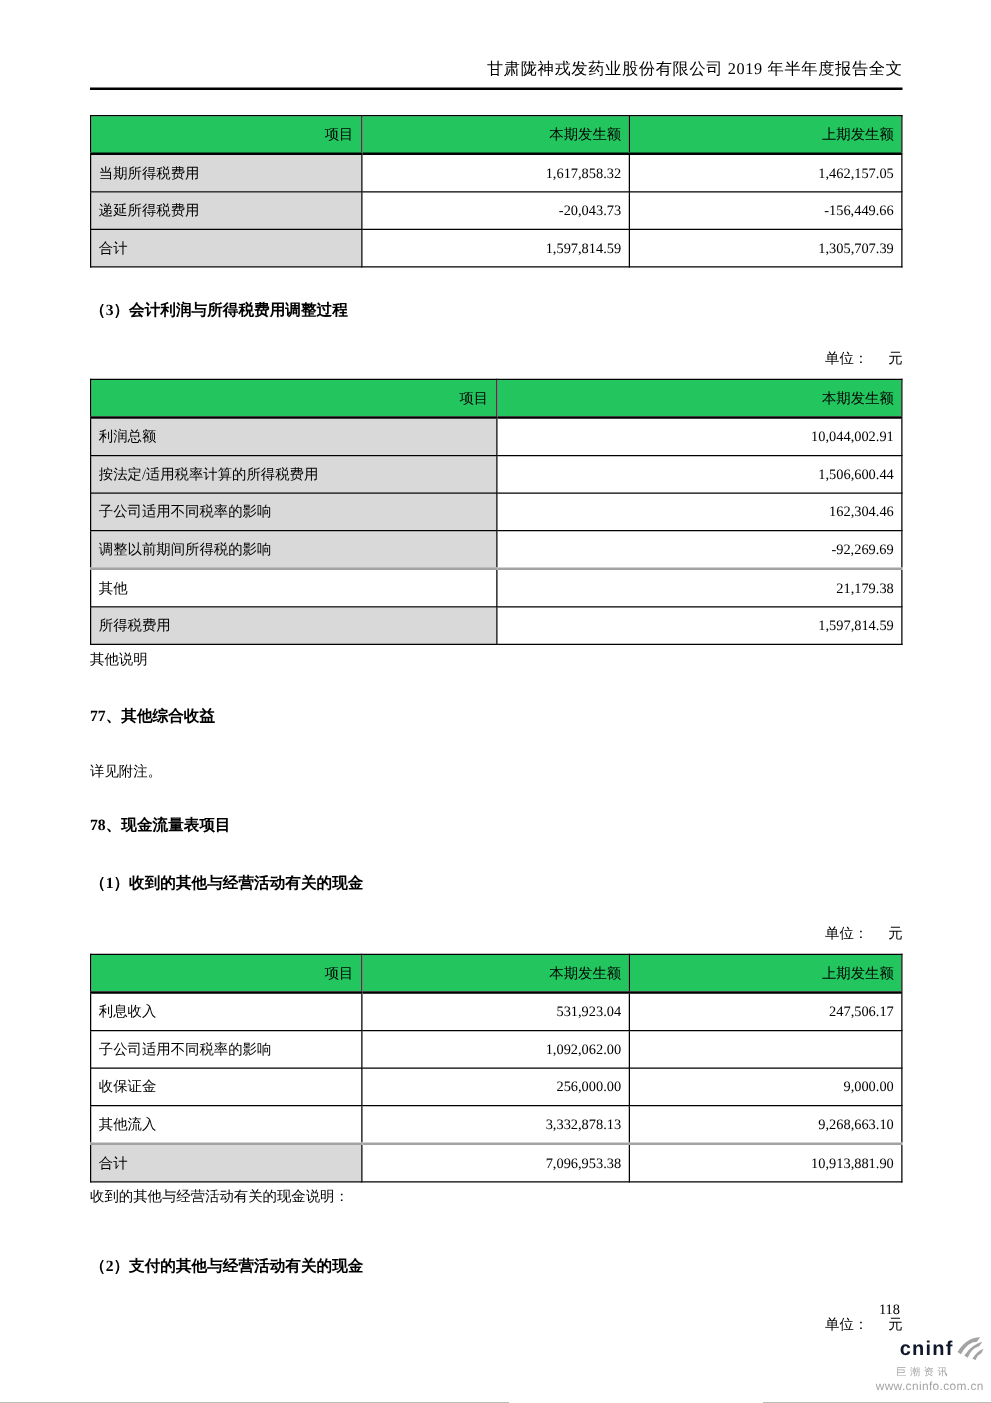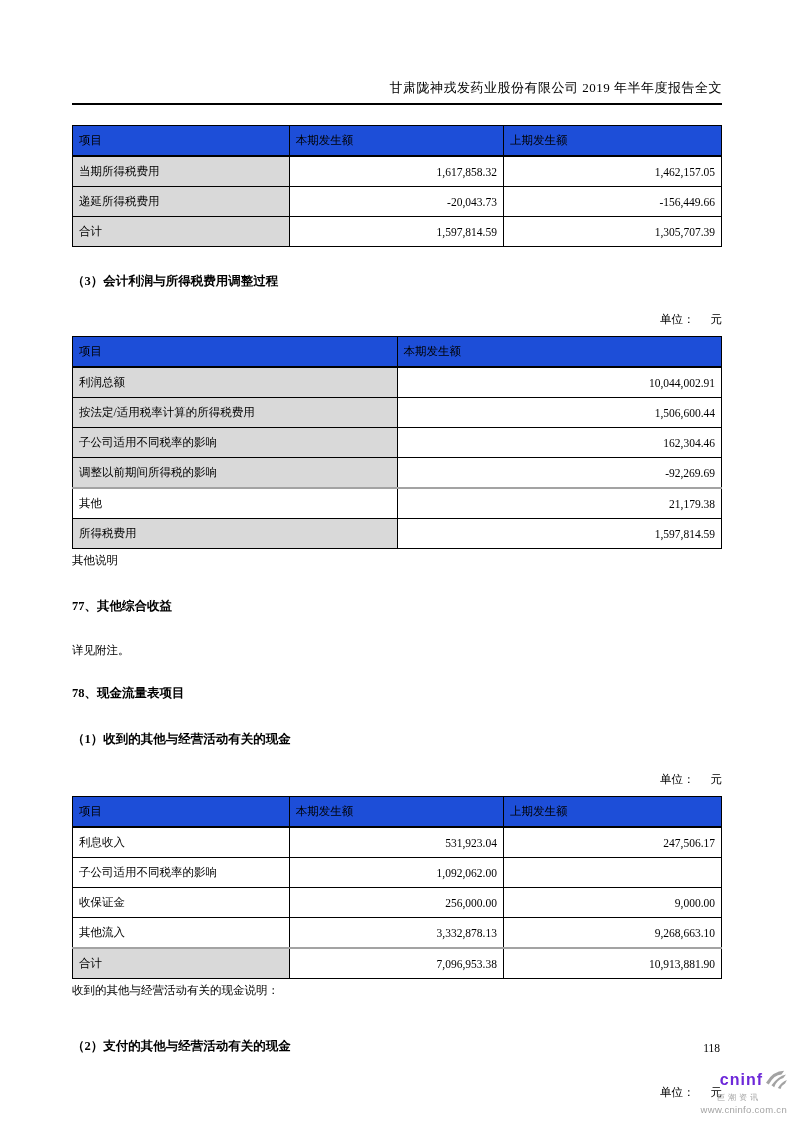"甘肃陇神戎发药业股份有限公司 2019 年半年度报告全文" .content { padding: 79px 71px 0 72px -> 46px 71px 0 72px }
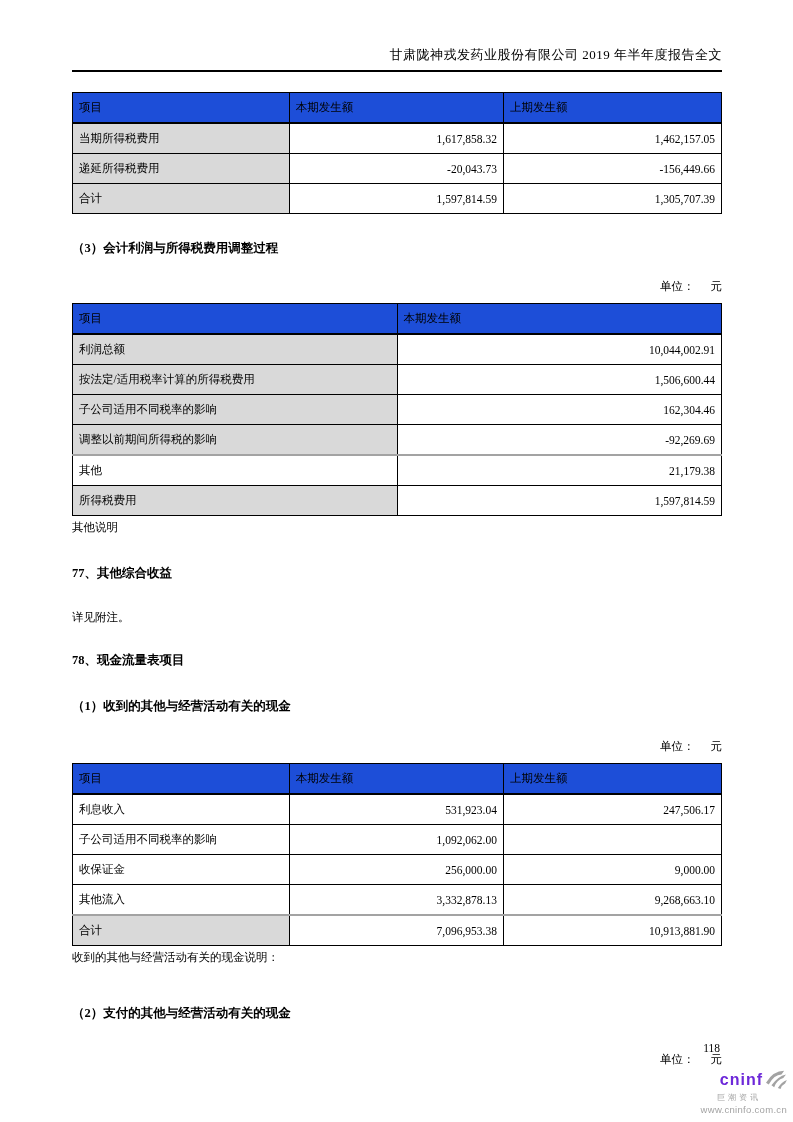"项目" table.tbl th { background: #1d4ed8 -> #22c55e; text-align: left -> right }
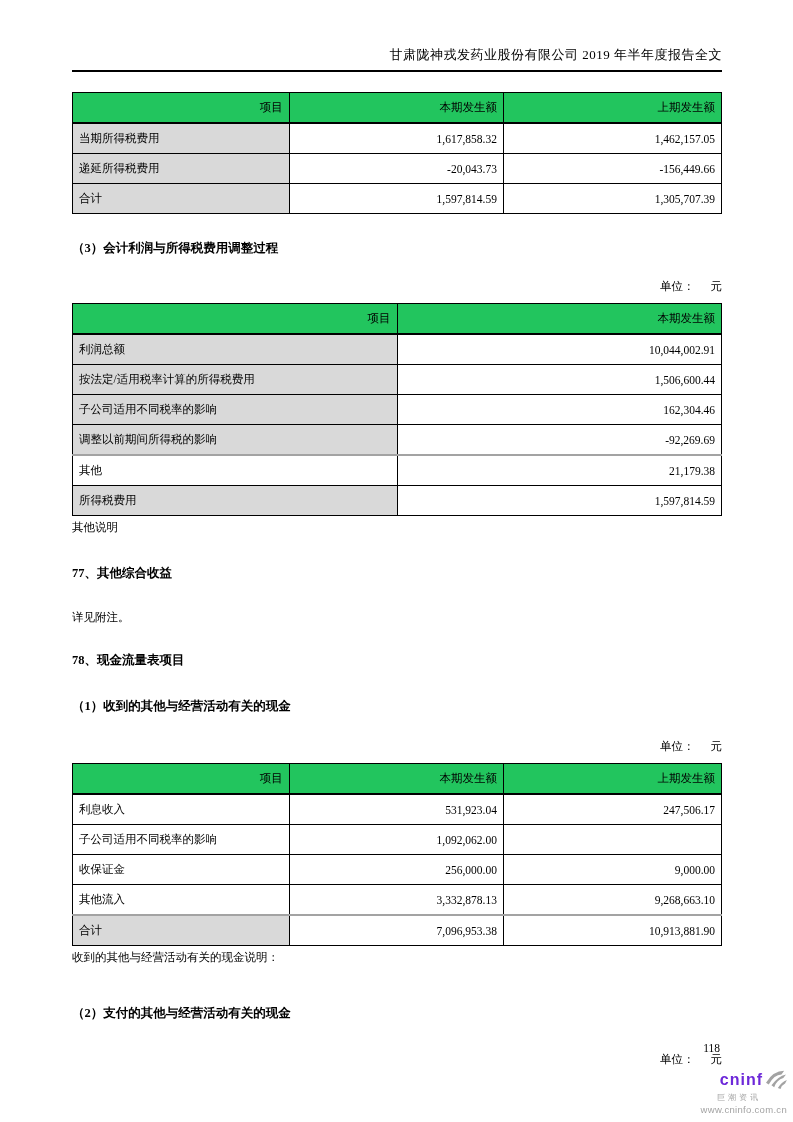"cninf" .logo-brand { color: #6d28d9 -> #0f172a }
